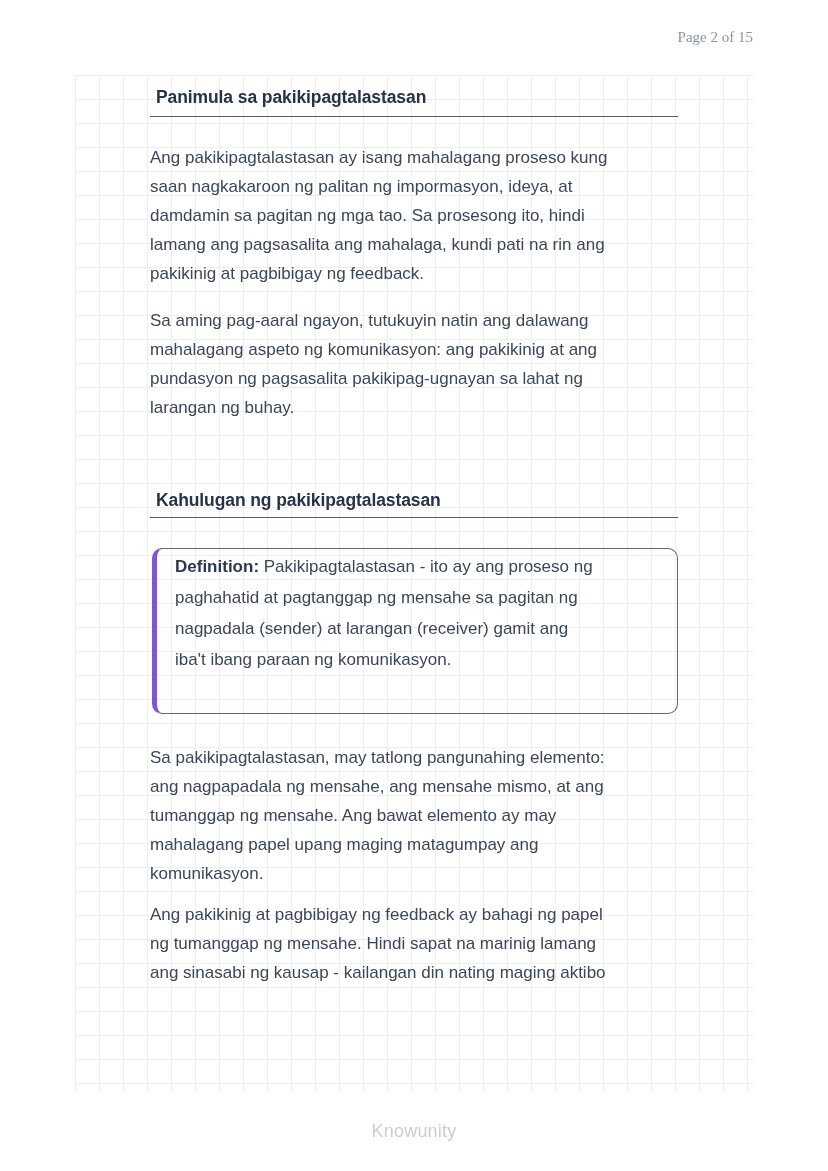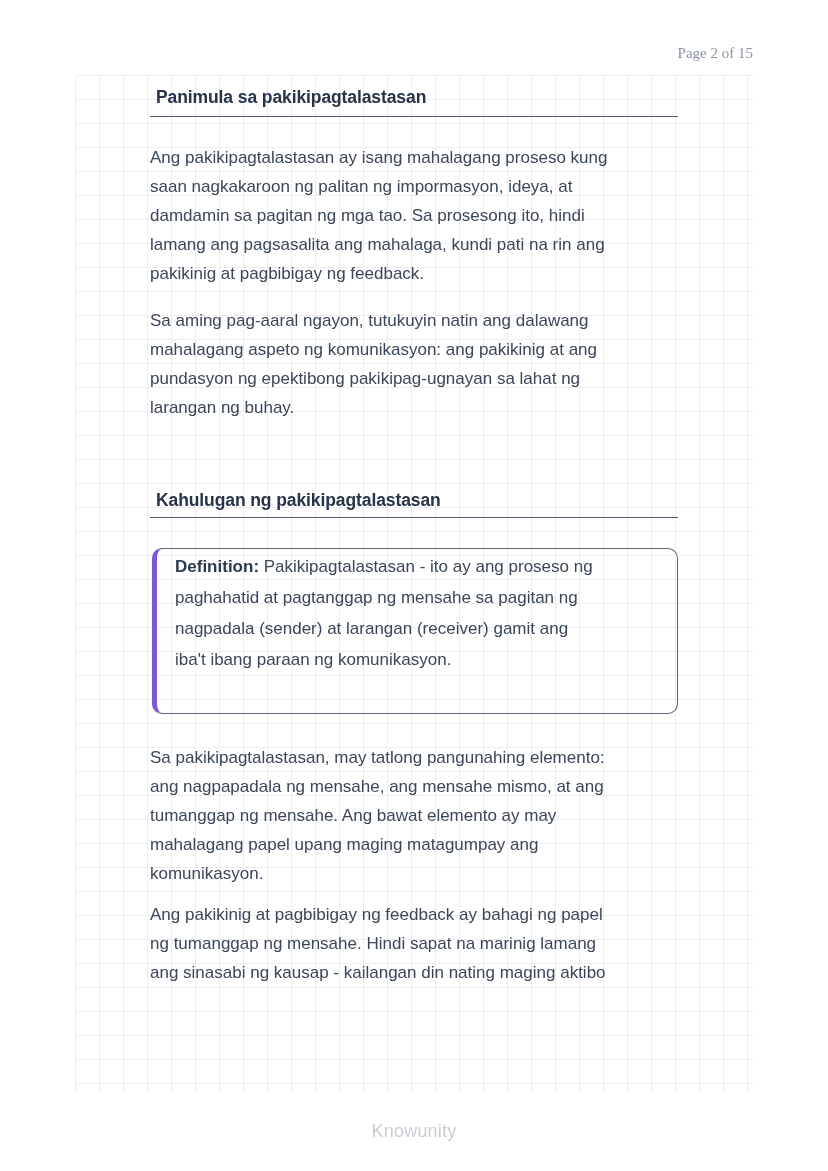"Page 2 of 15" .page-number { margin-top: 16px -> none }
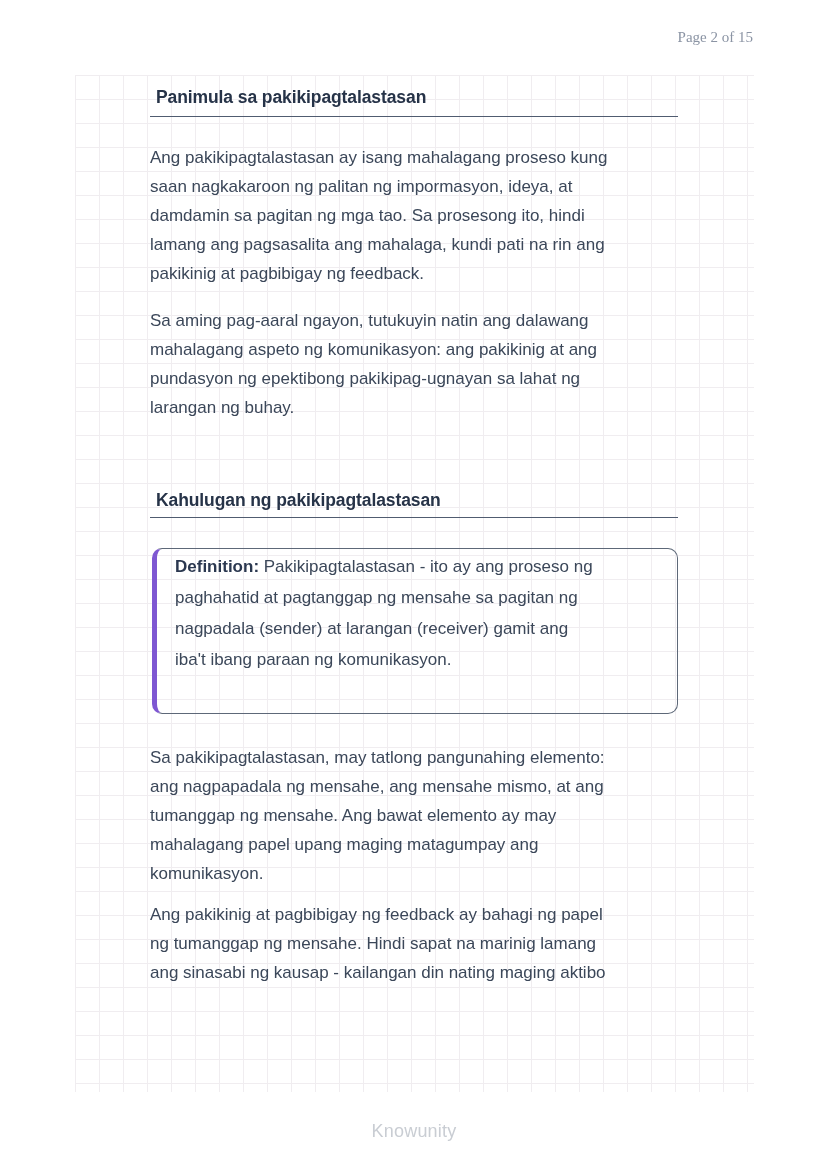"pundasyon ng epektibong" div { text: epektibong -> pagsasalita }
